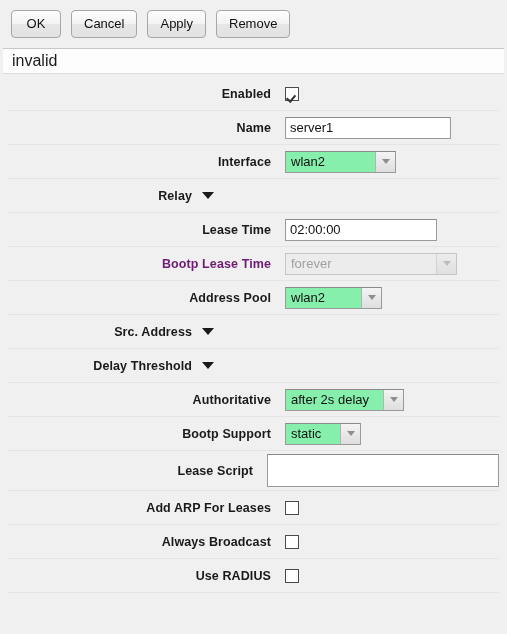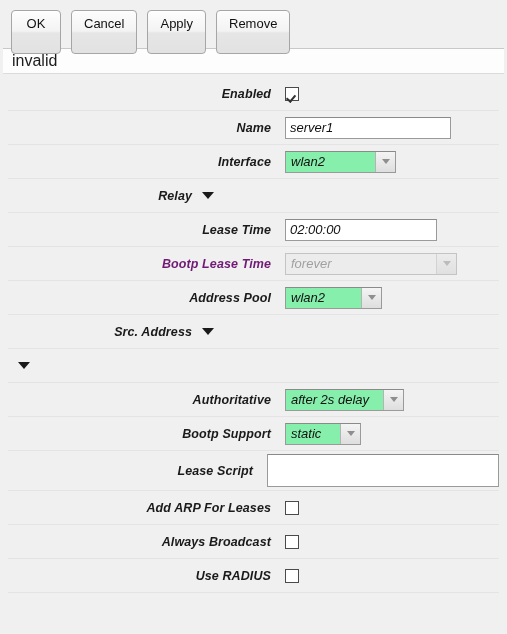"OK" .tbtn { height: 44px -> 28px }
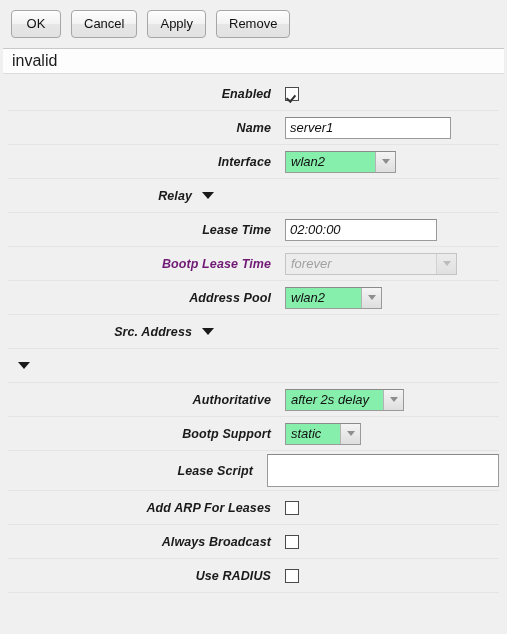"Enabled" .row { font-style: italic -> none }
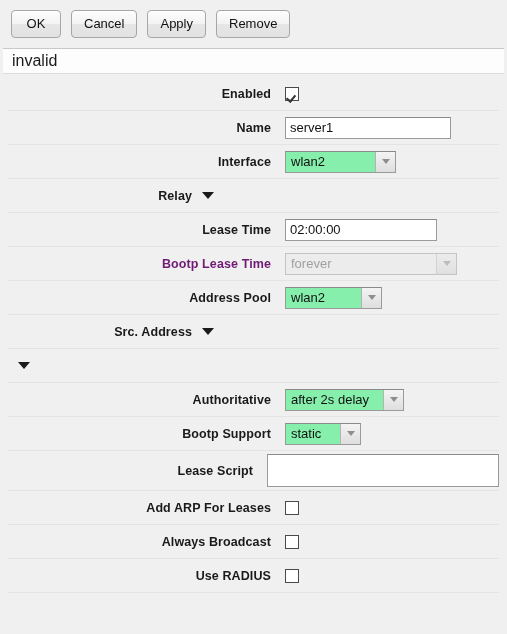"Delay Threshold" div.label { html: none -> <div>Delay Threshold</div> }
